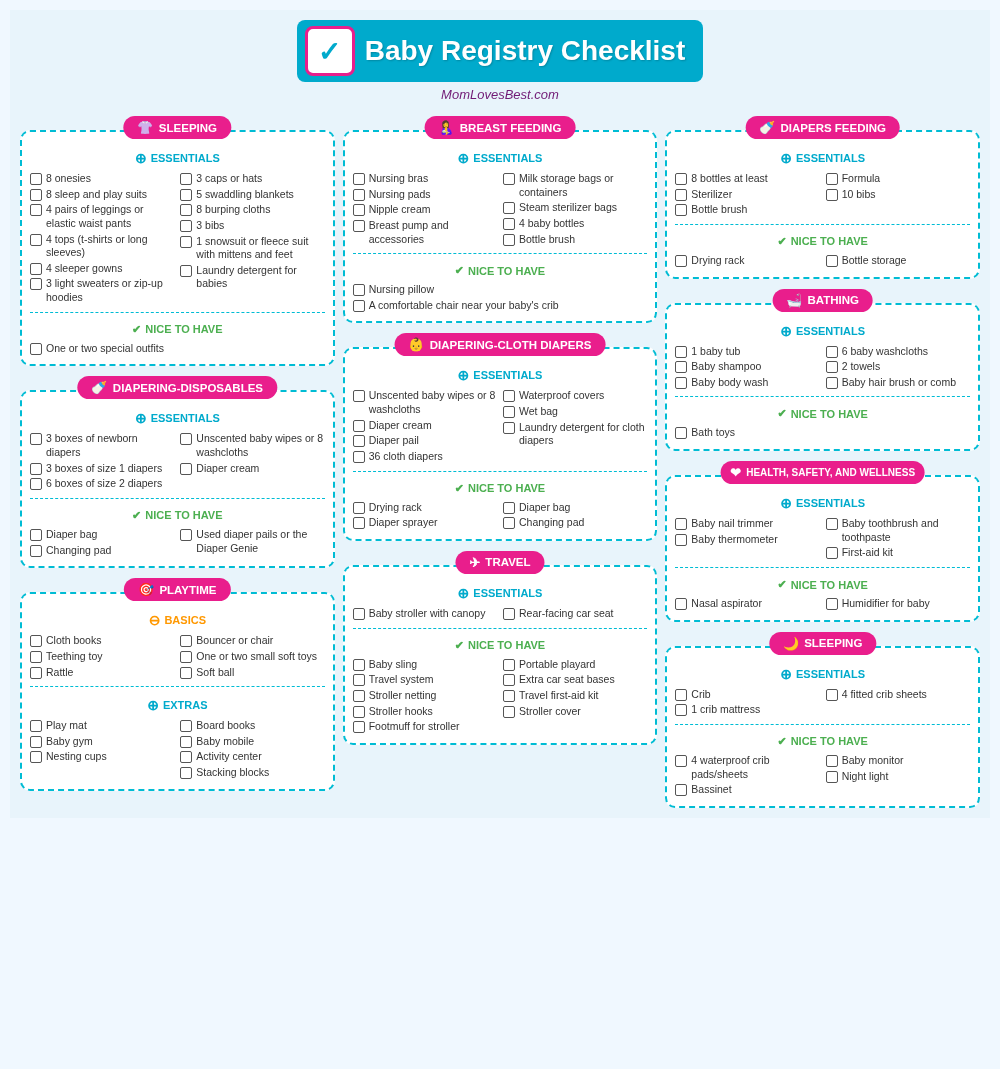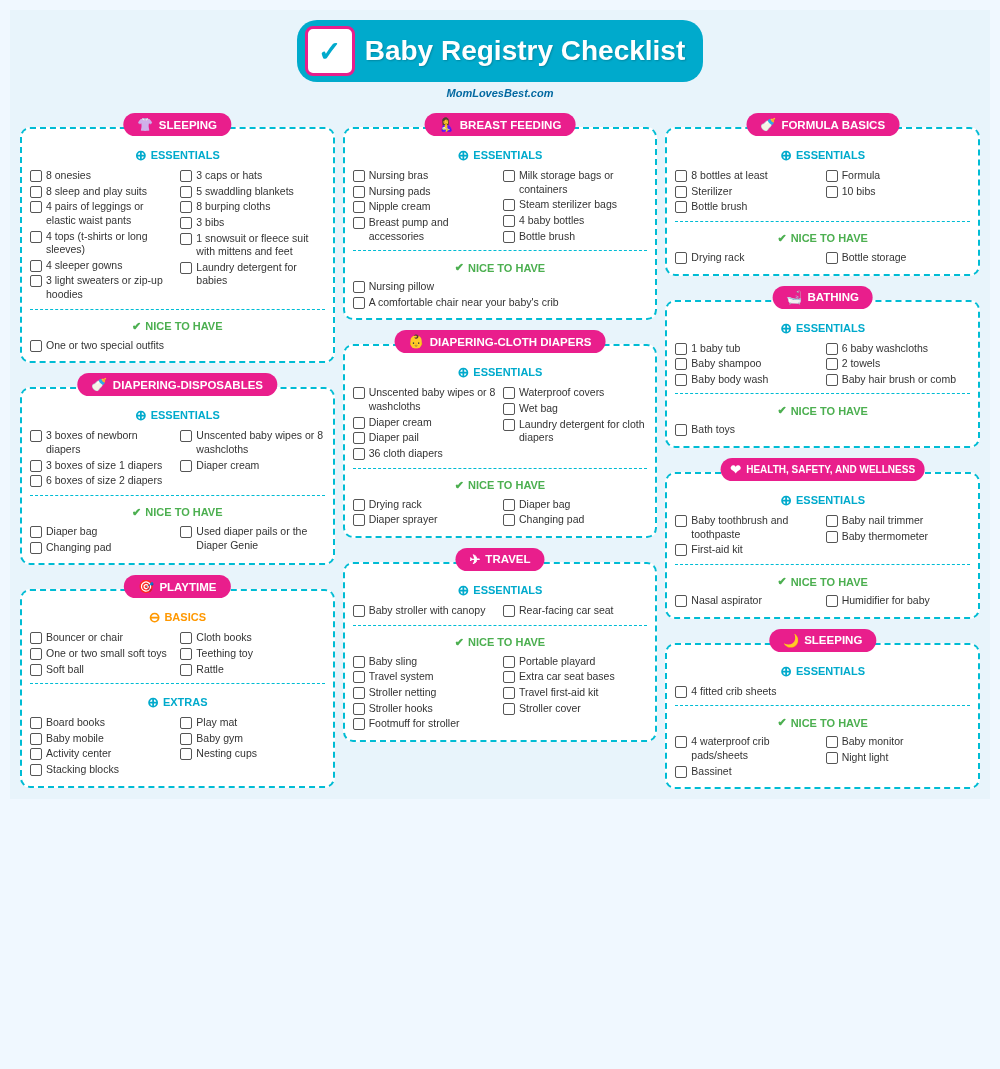"Baby Registry Checklist" .header-title-wrapper { border-radius: 20px -> 8px }
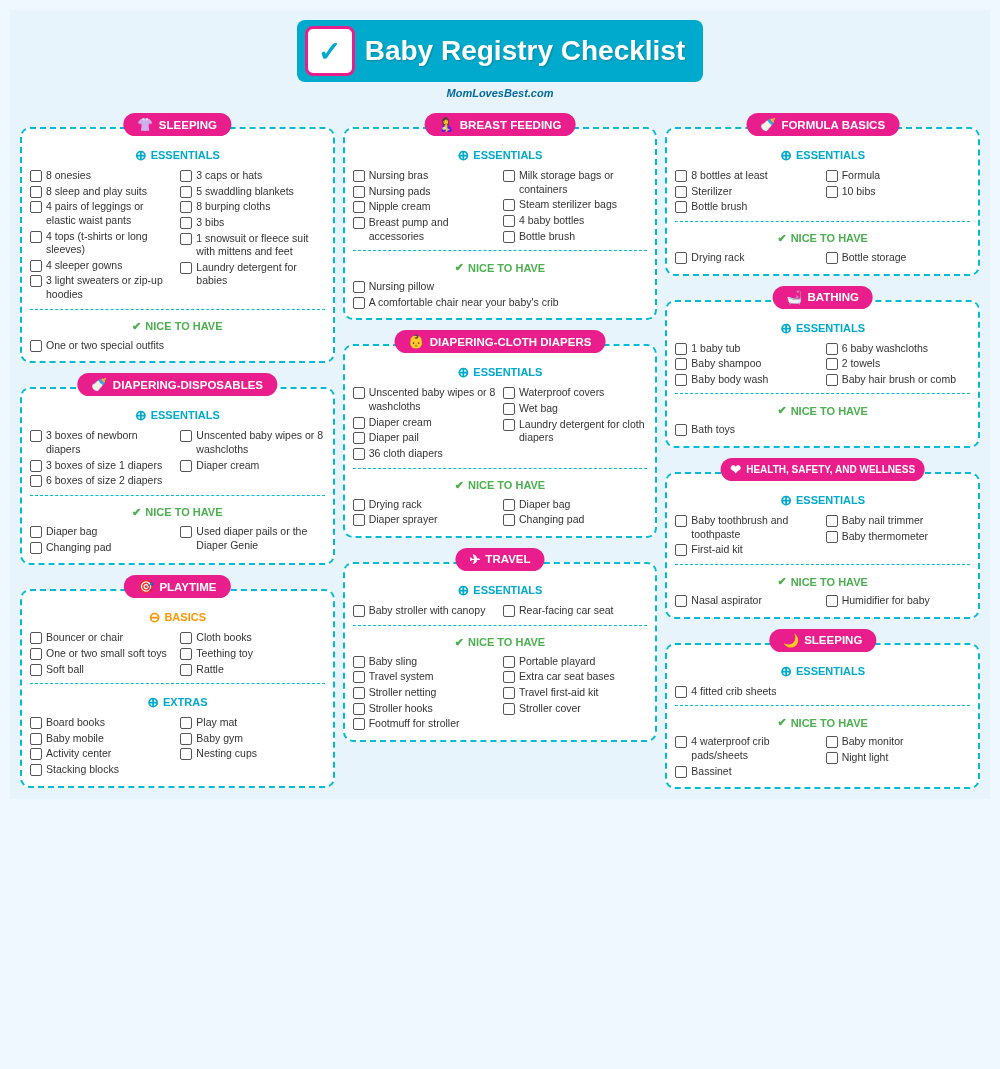"MomLovesBest.com" .header-subtitle { color: #0369a1 -> #701a75; font-size: 11px -> 13px; font-weight: bold -> none }
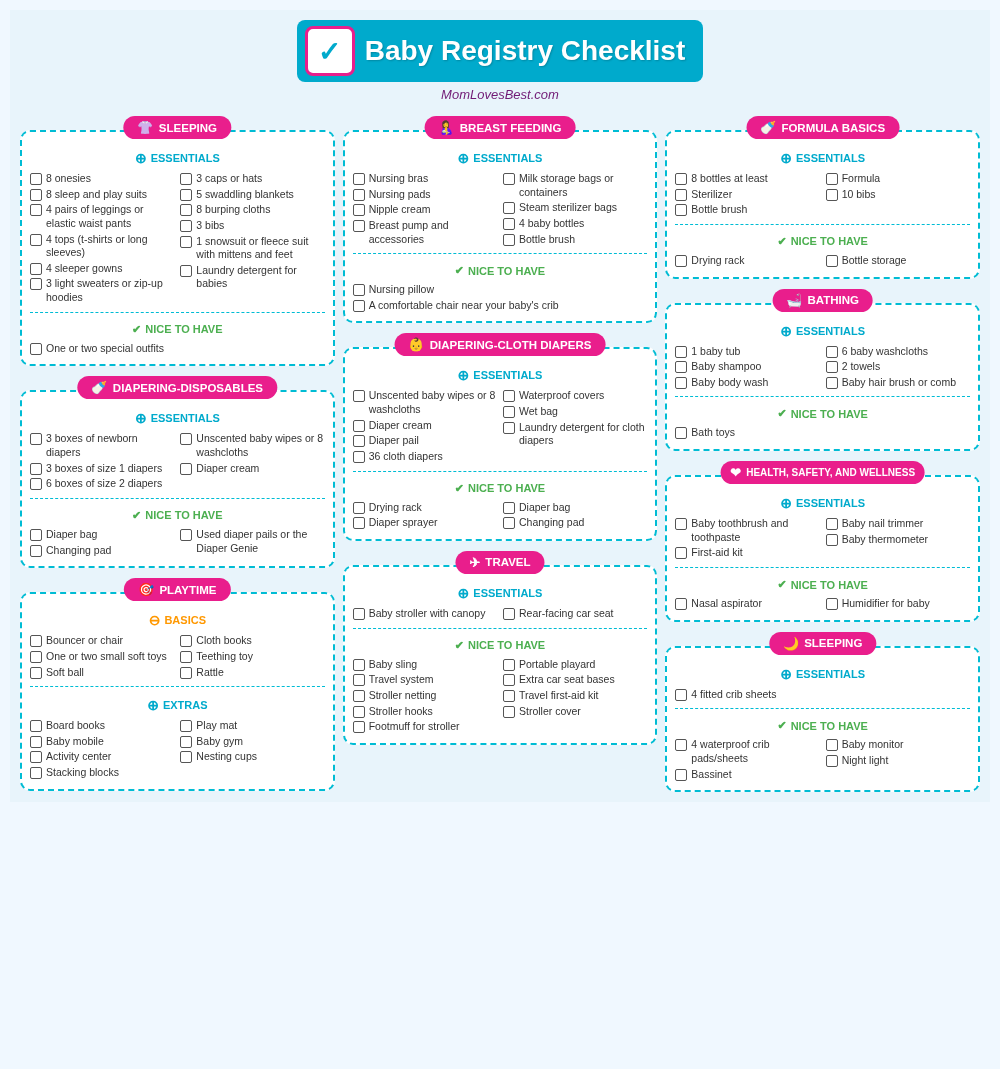"FORMULA BASICS" span { text: FORMULA BASICS -> DIAPERS FEEDING }
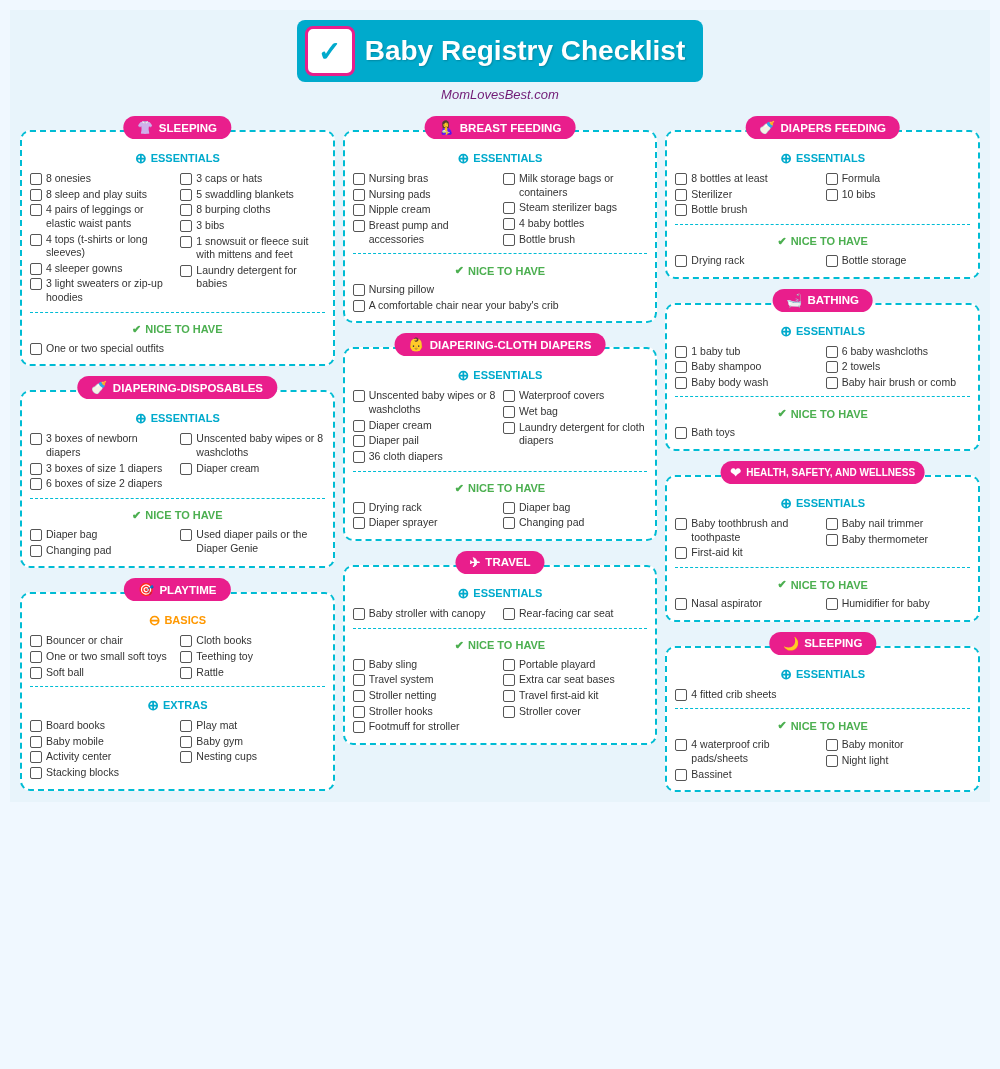"Baby toothbrush and toothpaste" div { order: before "Baby nail trimmer" -> after "Baby nail trimmer" }
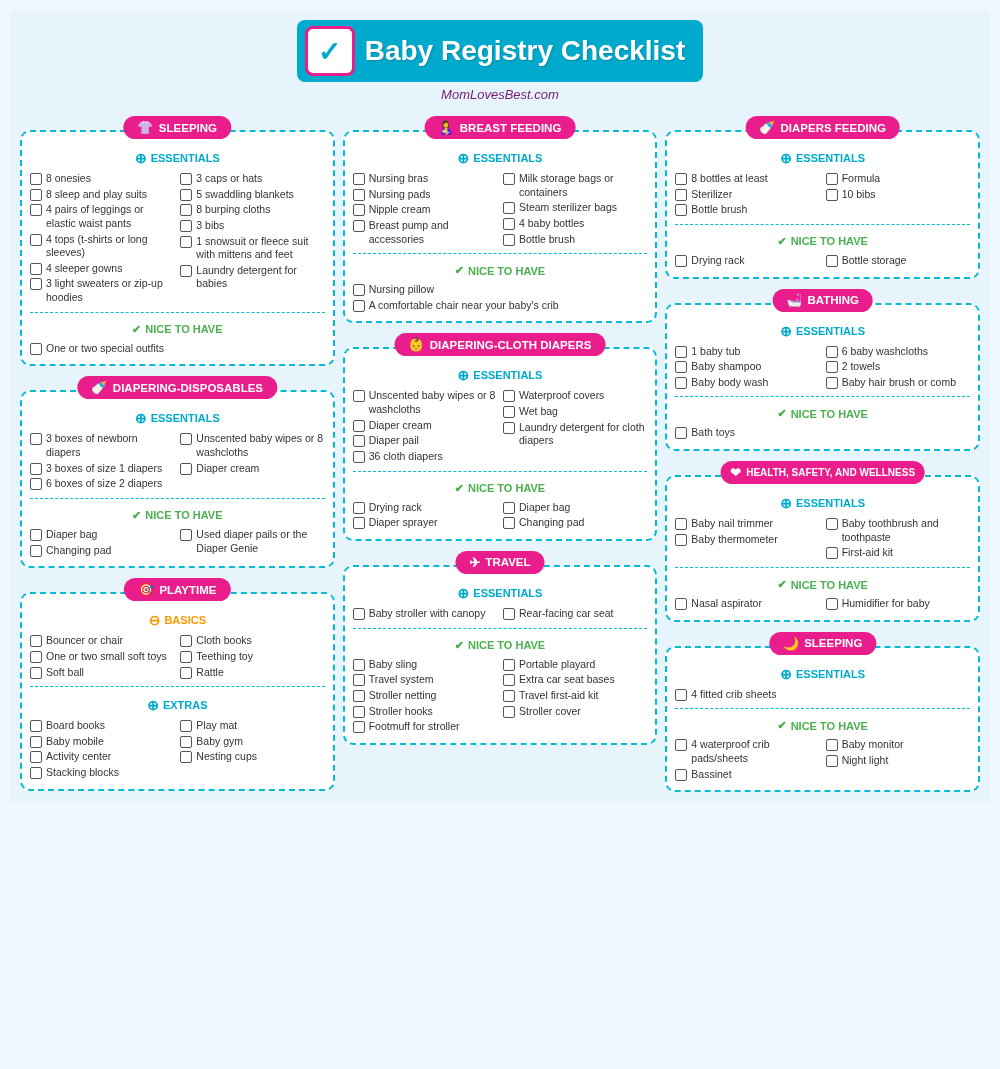"Bouncer or chair" div { order: before "Cloth books" -> after "Cloth books" }
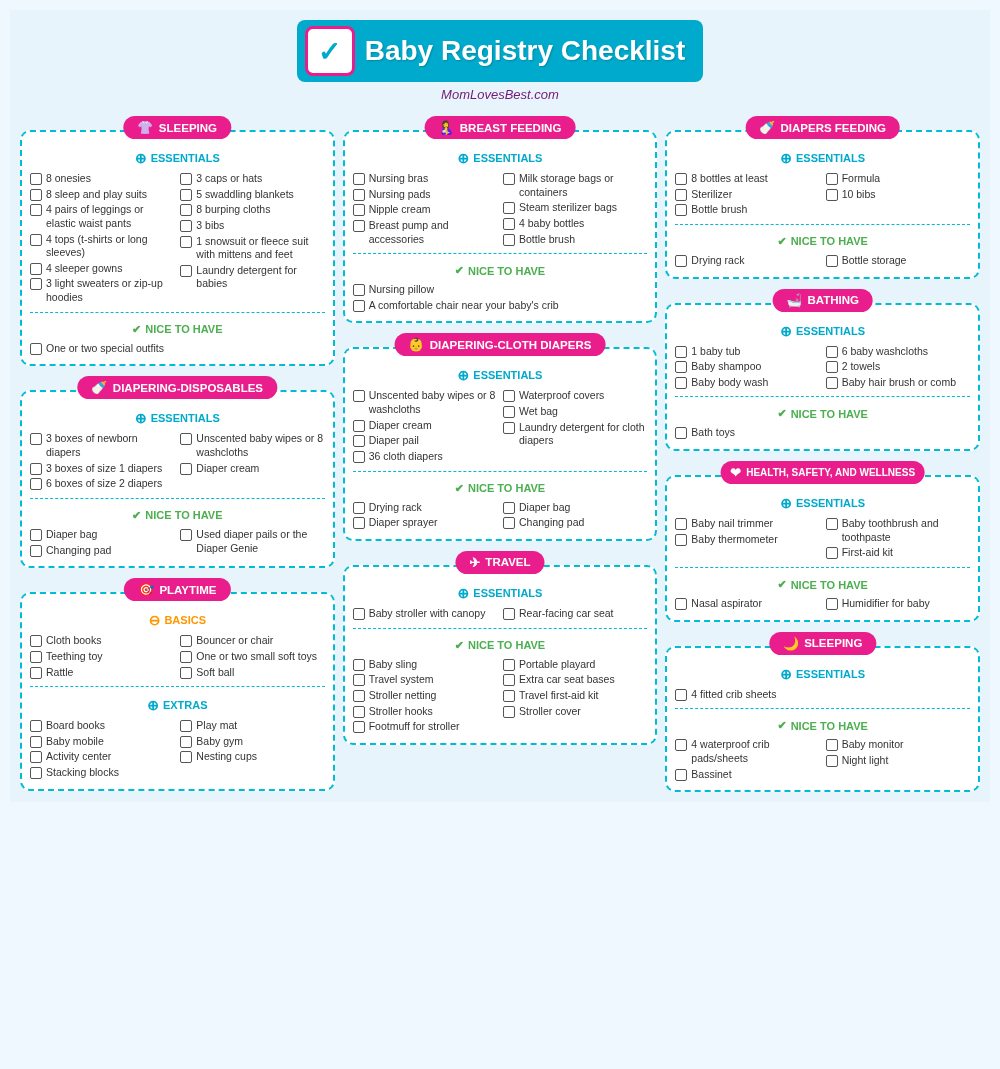"Crib" div { html: none -> <div> <div> <div></div> <span>Crib</span> </div> <div> <div></div> <span>1 crib mattress</span> </div> </div> }
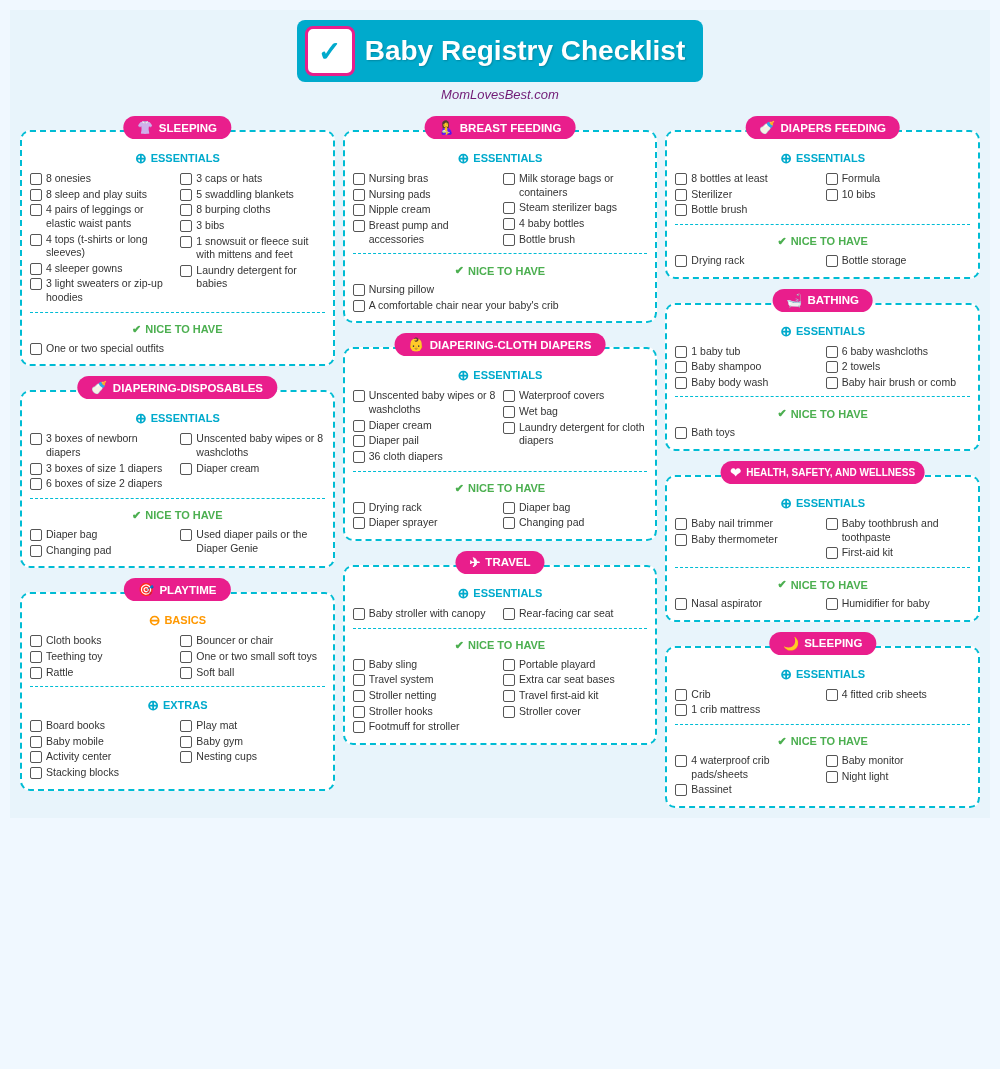"Board books" div { order: before "Play mat" -> after "Play mat" }
